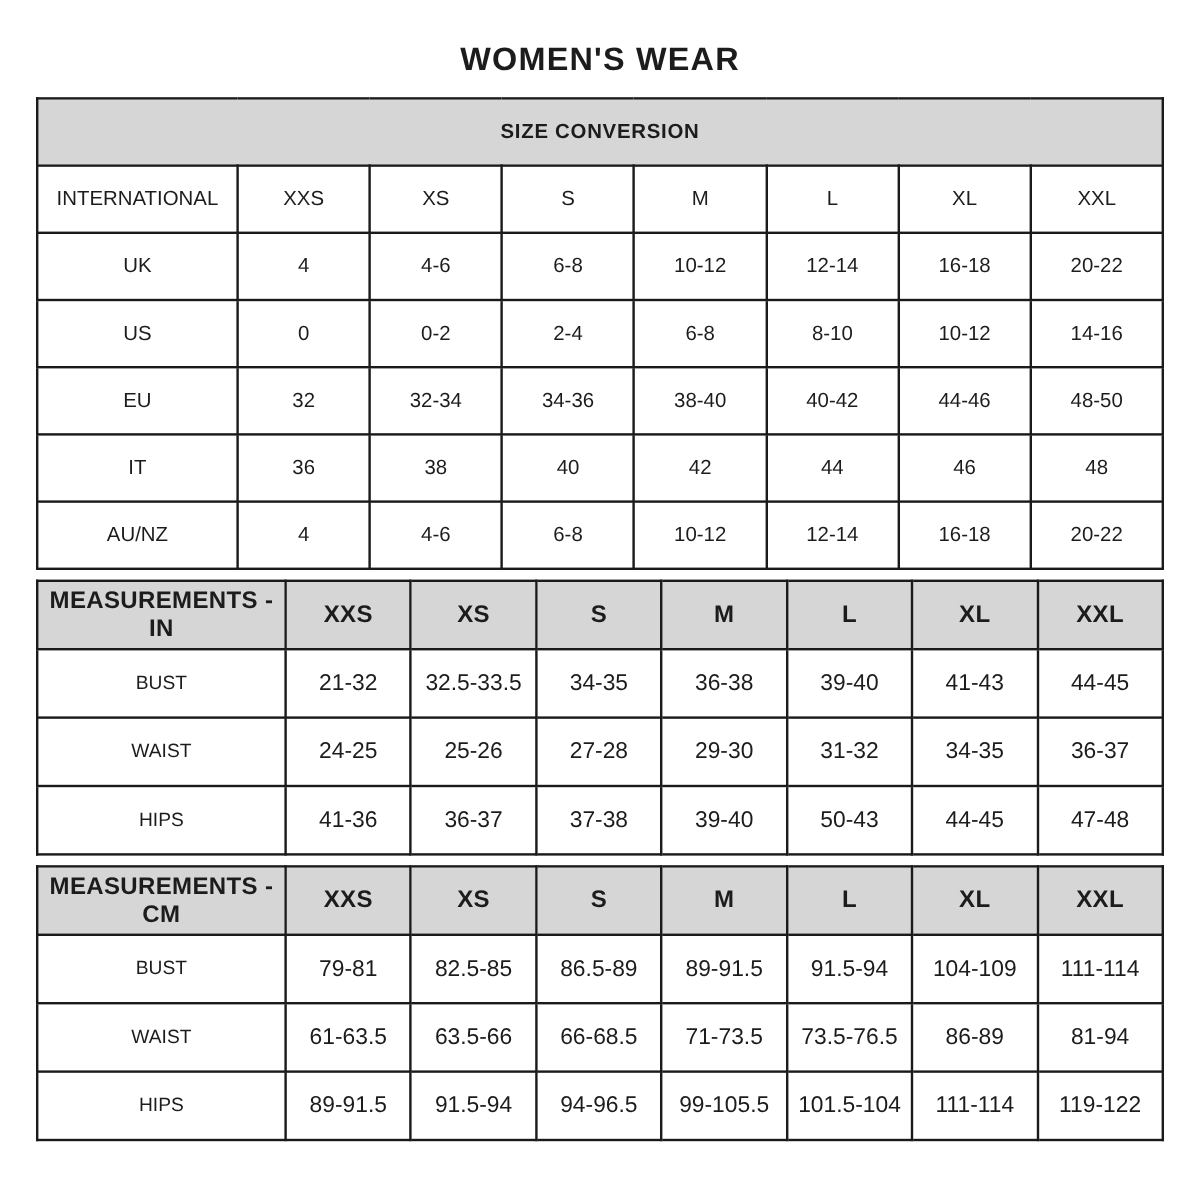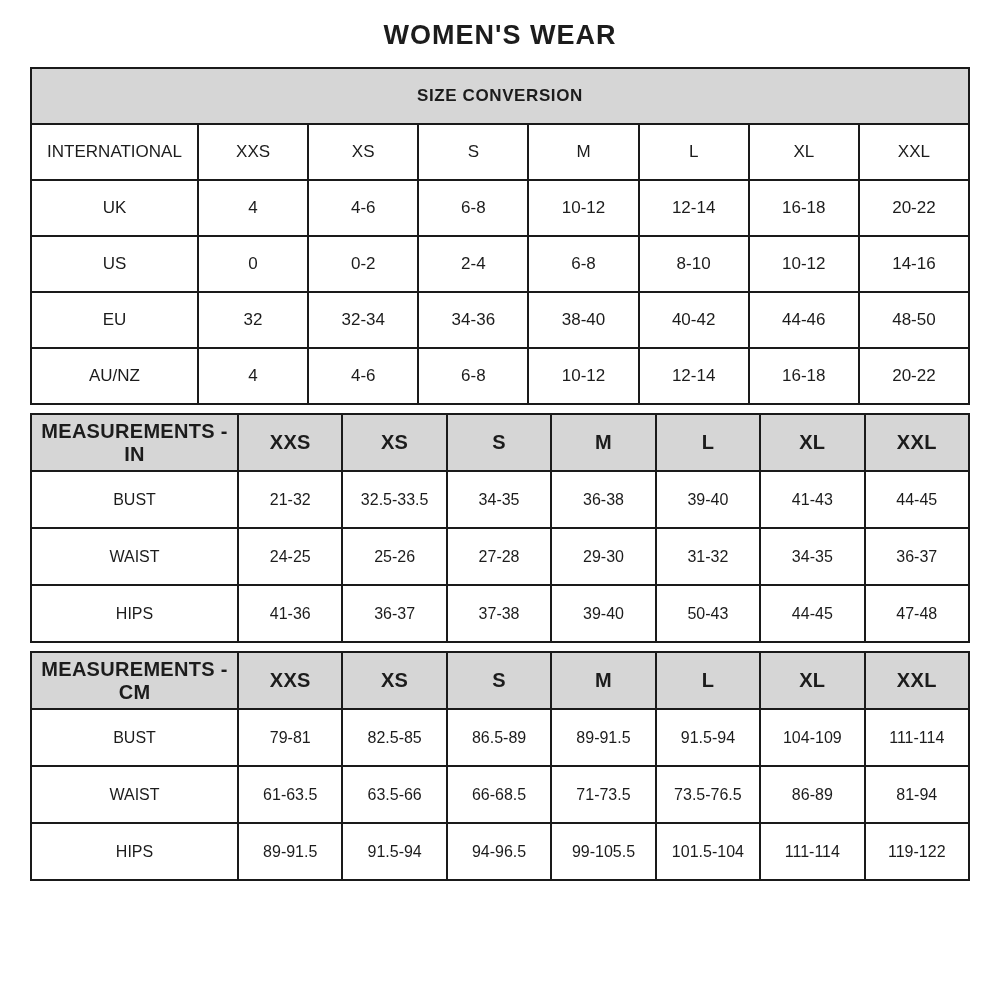"WOMEN'S WEAR" .page { padding: 12px 30px 0 30px -> 26px 30px 0 30px }
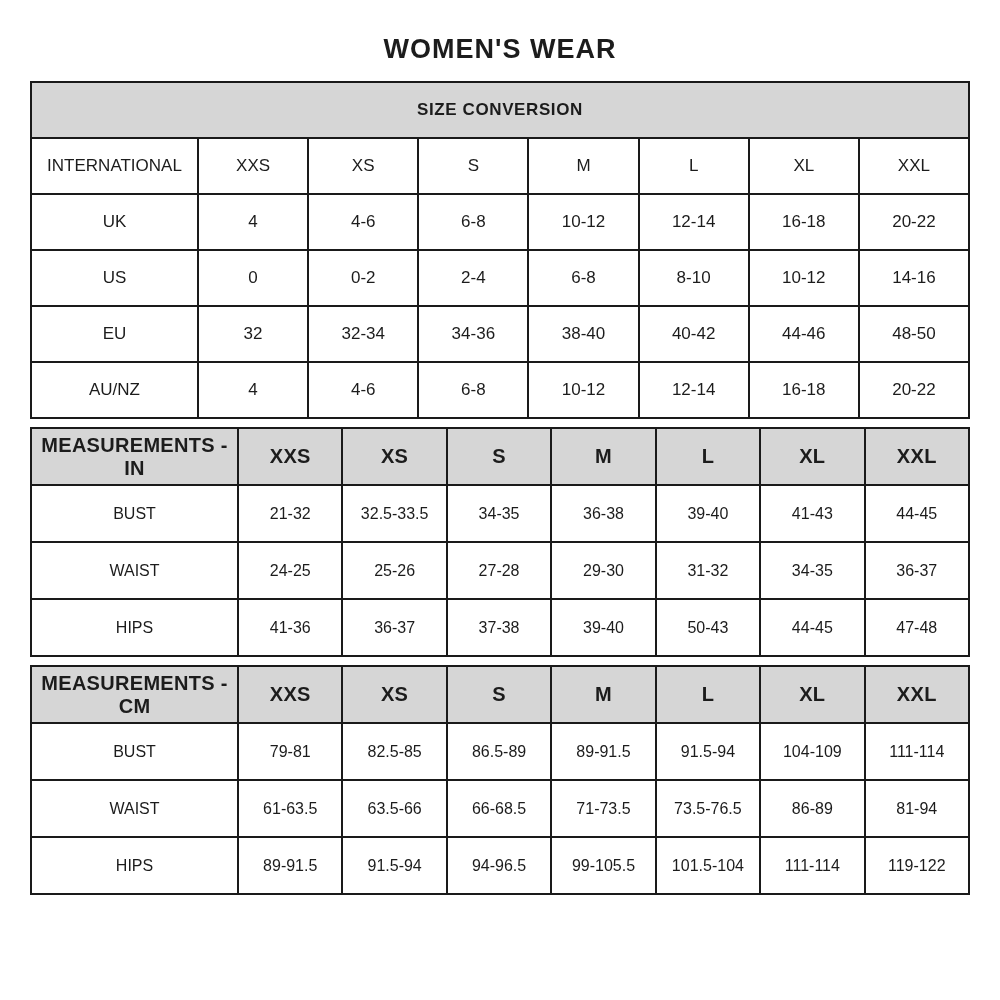"IT" tr { html: none -> <tr> <td>IT</td> <td>36</td> <td>38</td> <td>40</td> <td>42</td> <td>44</td> <td>46</td> <td>48</td> </tr> }
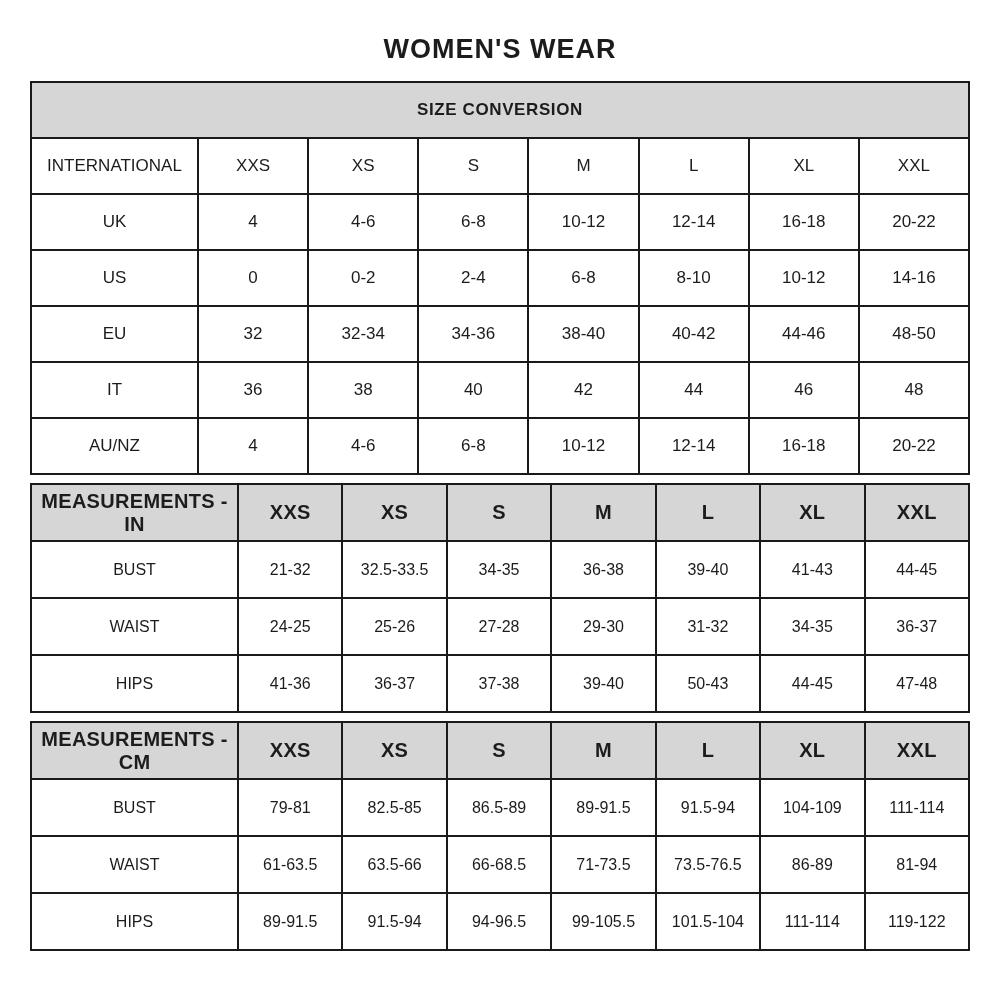"21-32" .measure td { font-size: 16px -> 19px }
